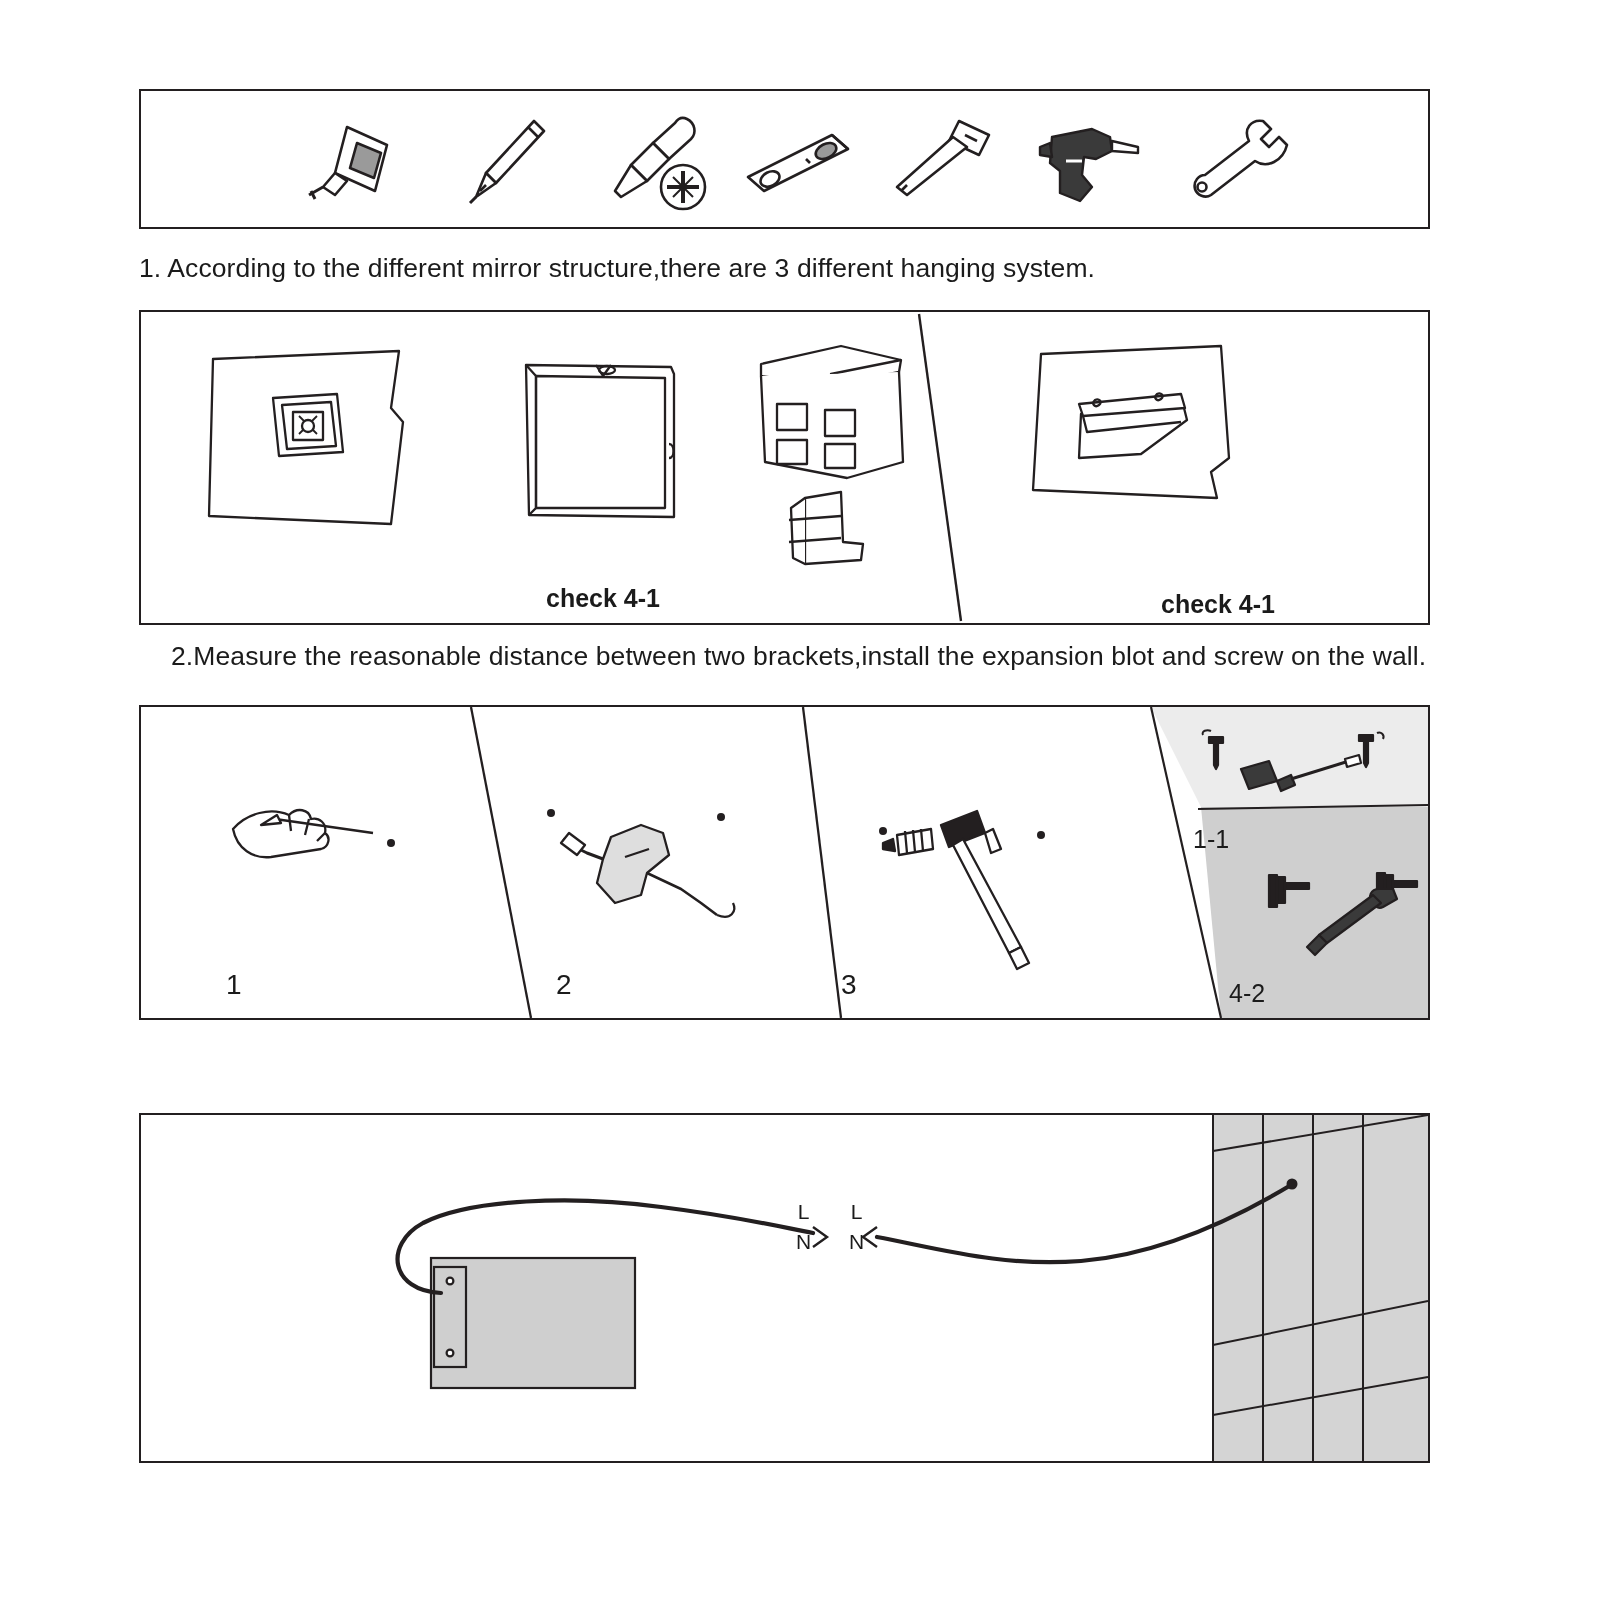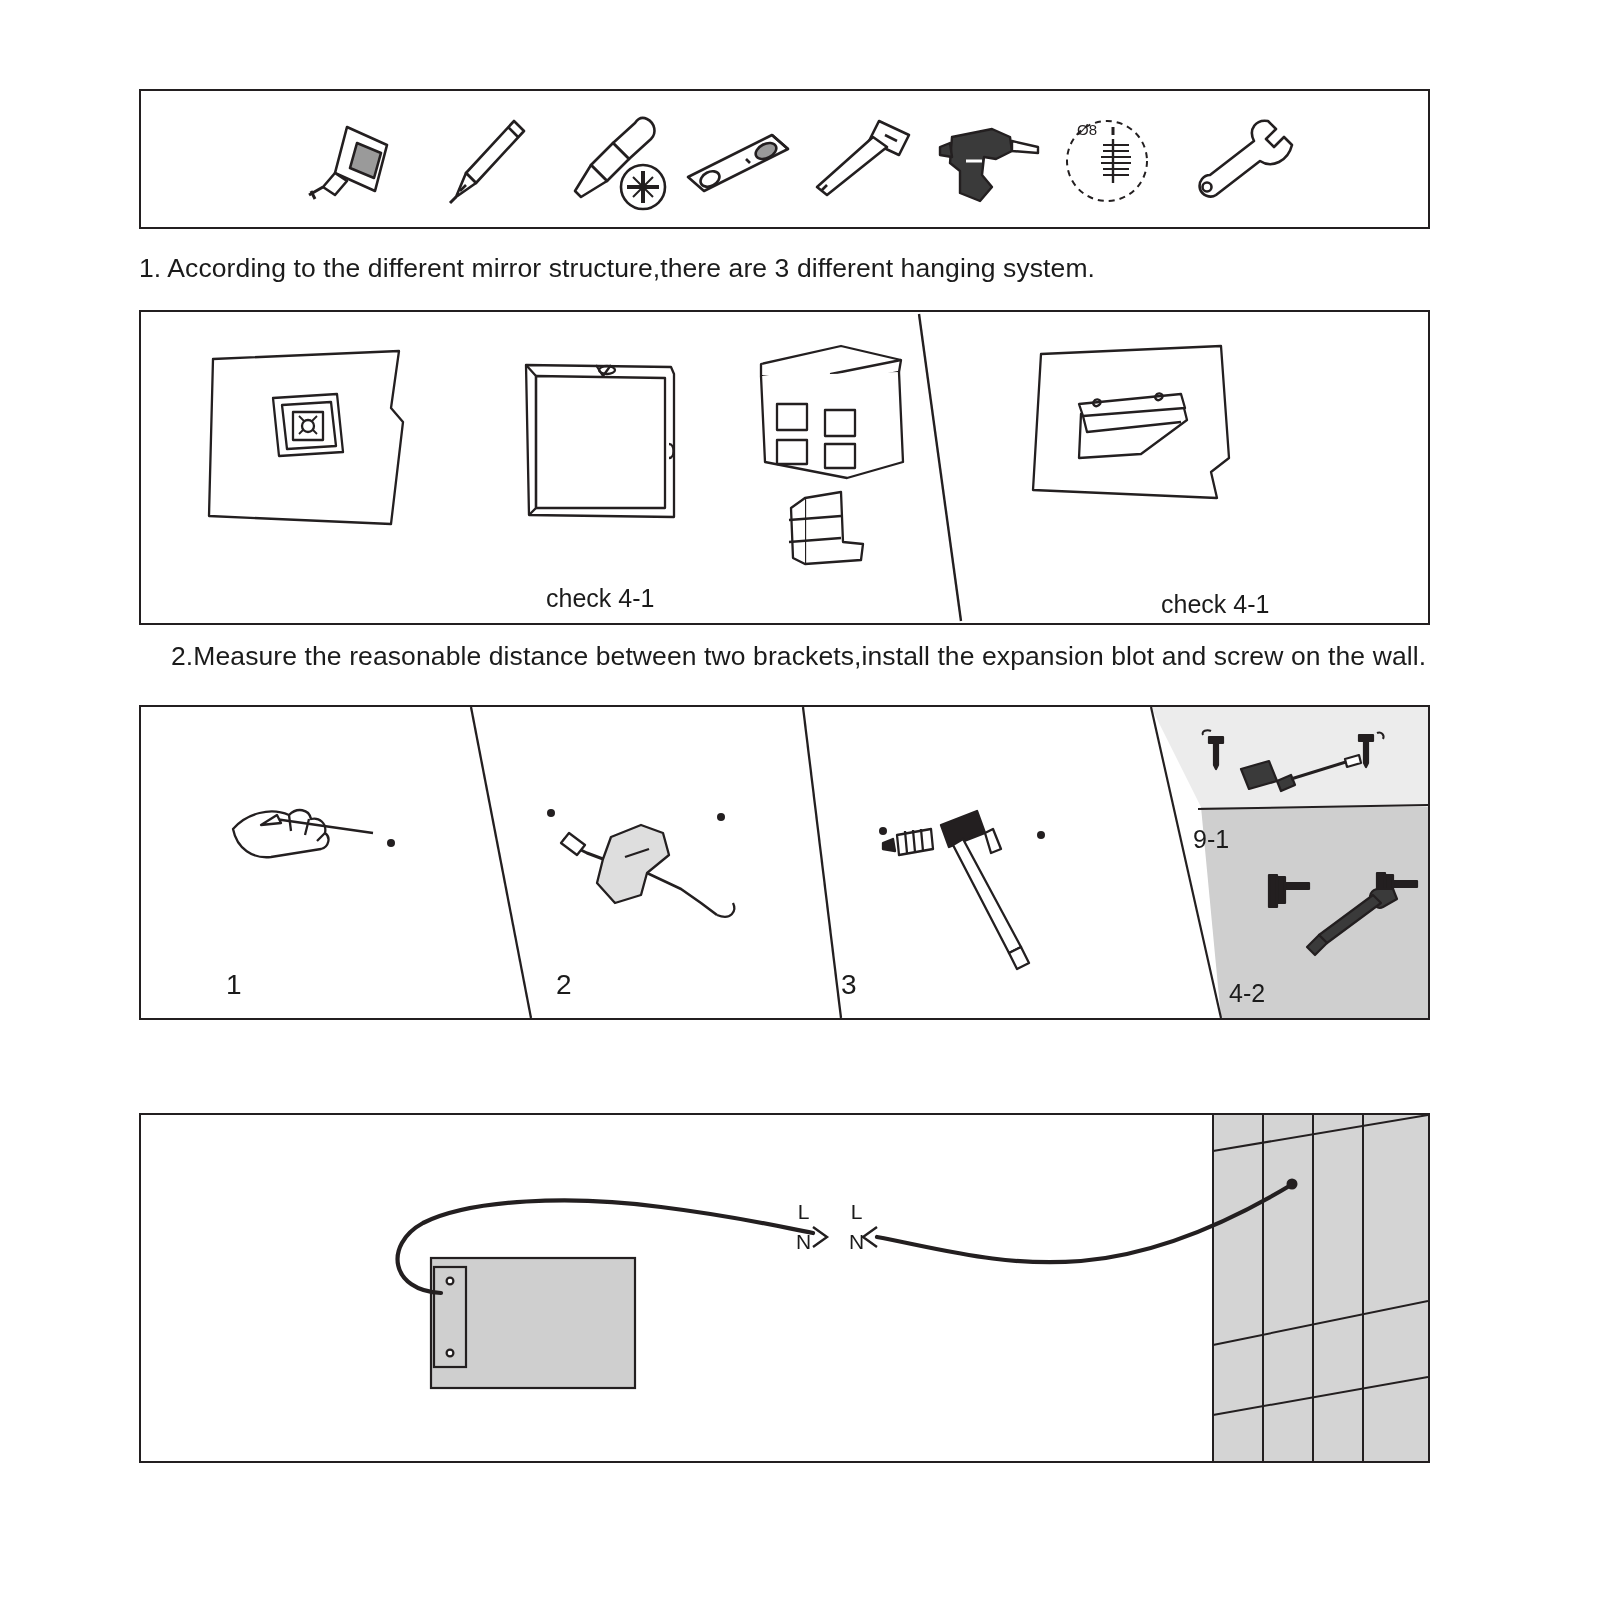"Ø8" div.tool-cell { html: <div> <svg> <g> <circle></circle> <path></path> <g> <path></path> </g> <path></path> </g> <text>Ø8</text> </svg> </div> -> none }
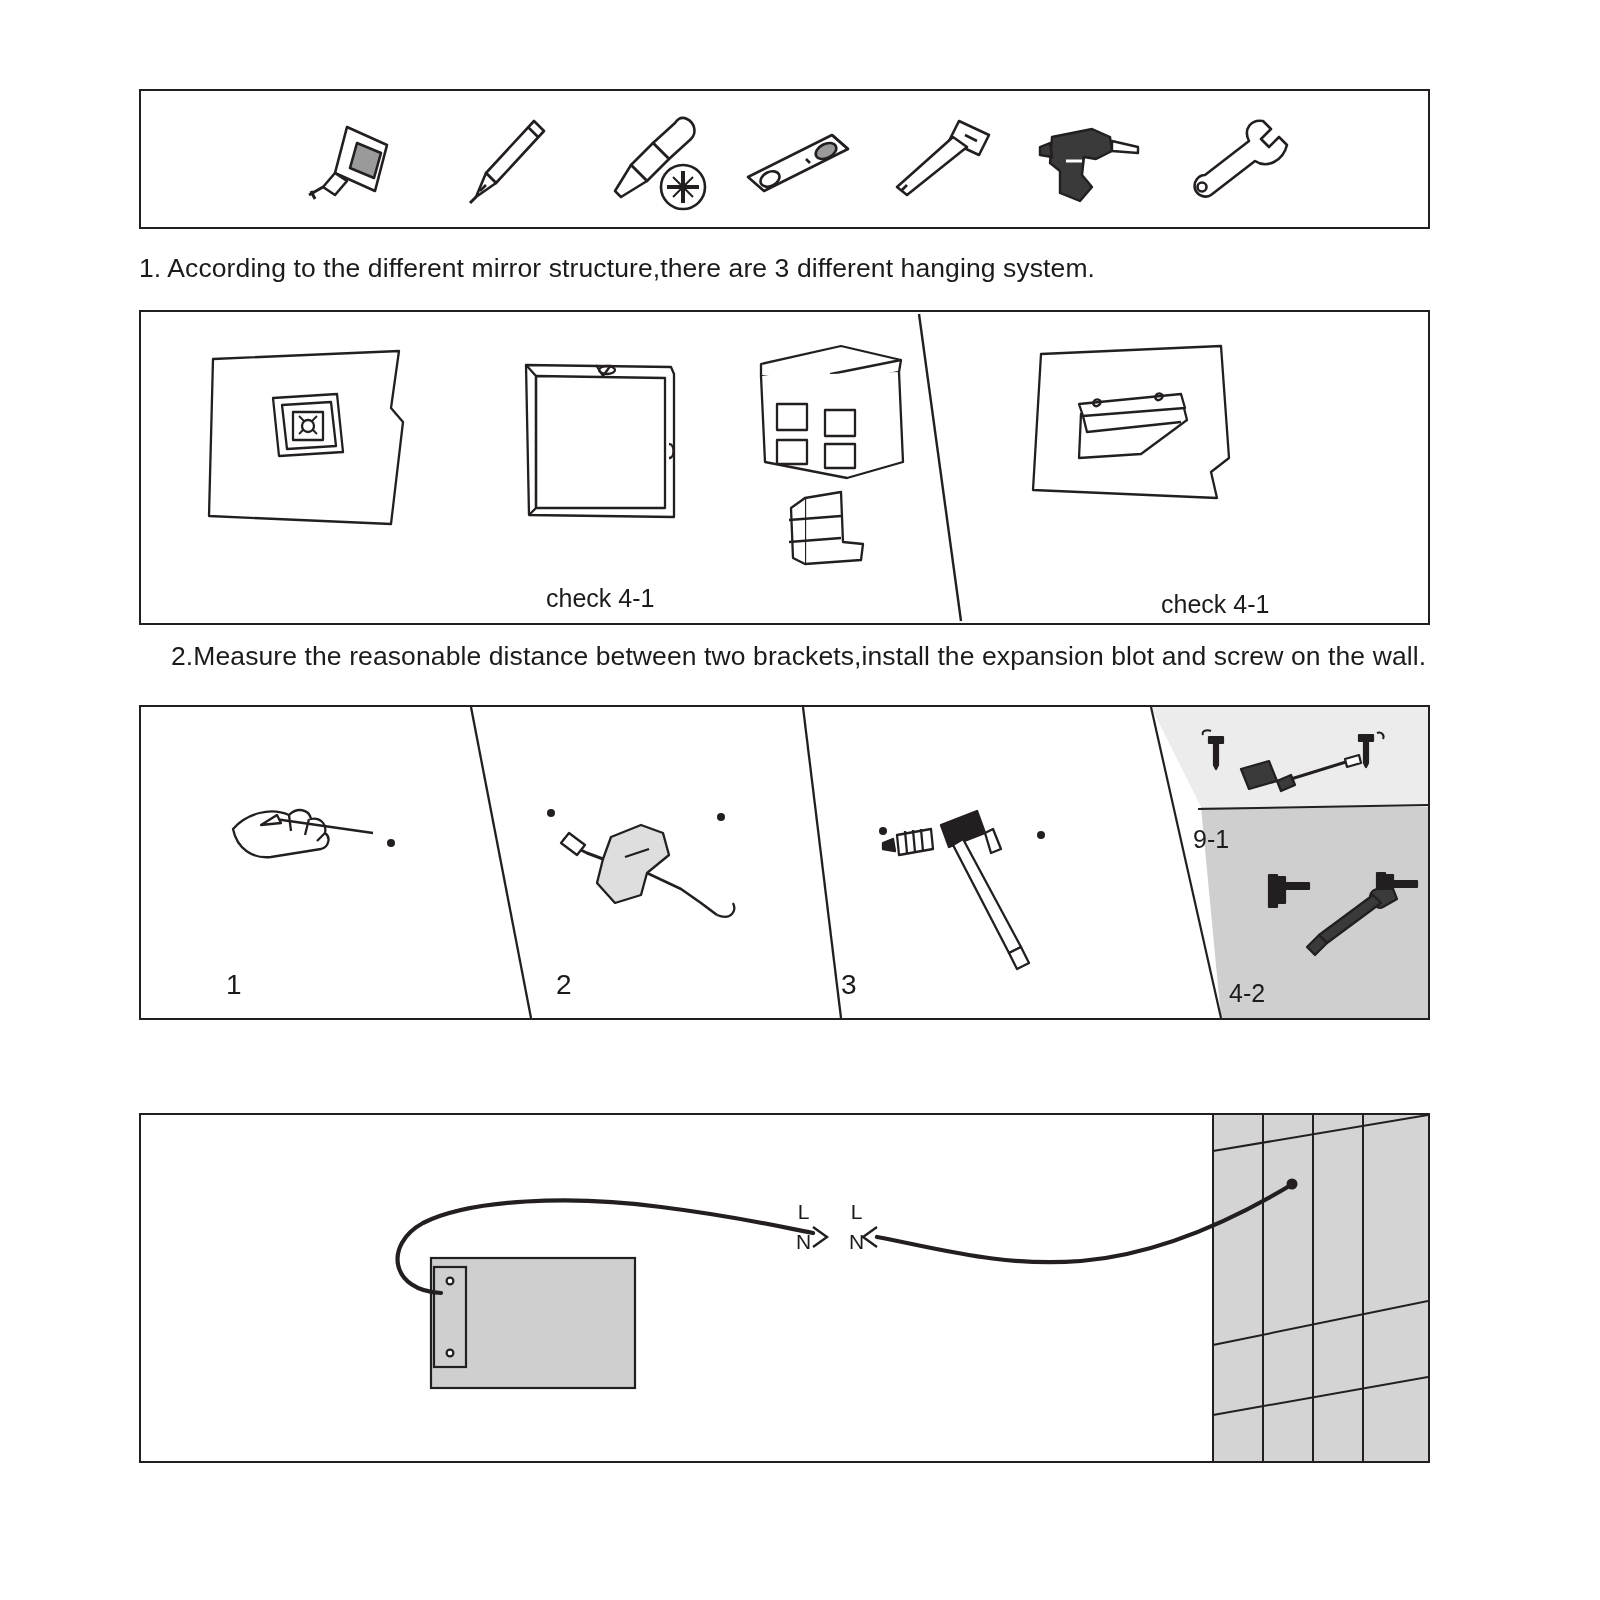"check 4‑1" .sub-label { font-weight: 400 -> 700 }
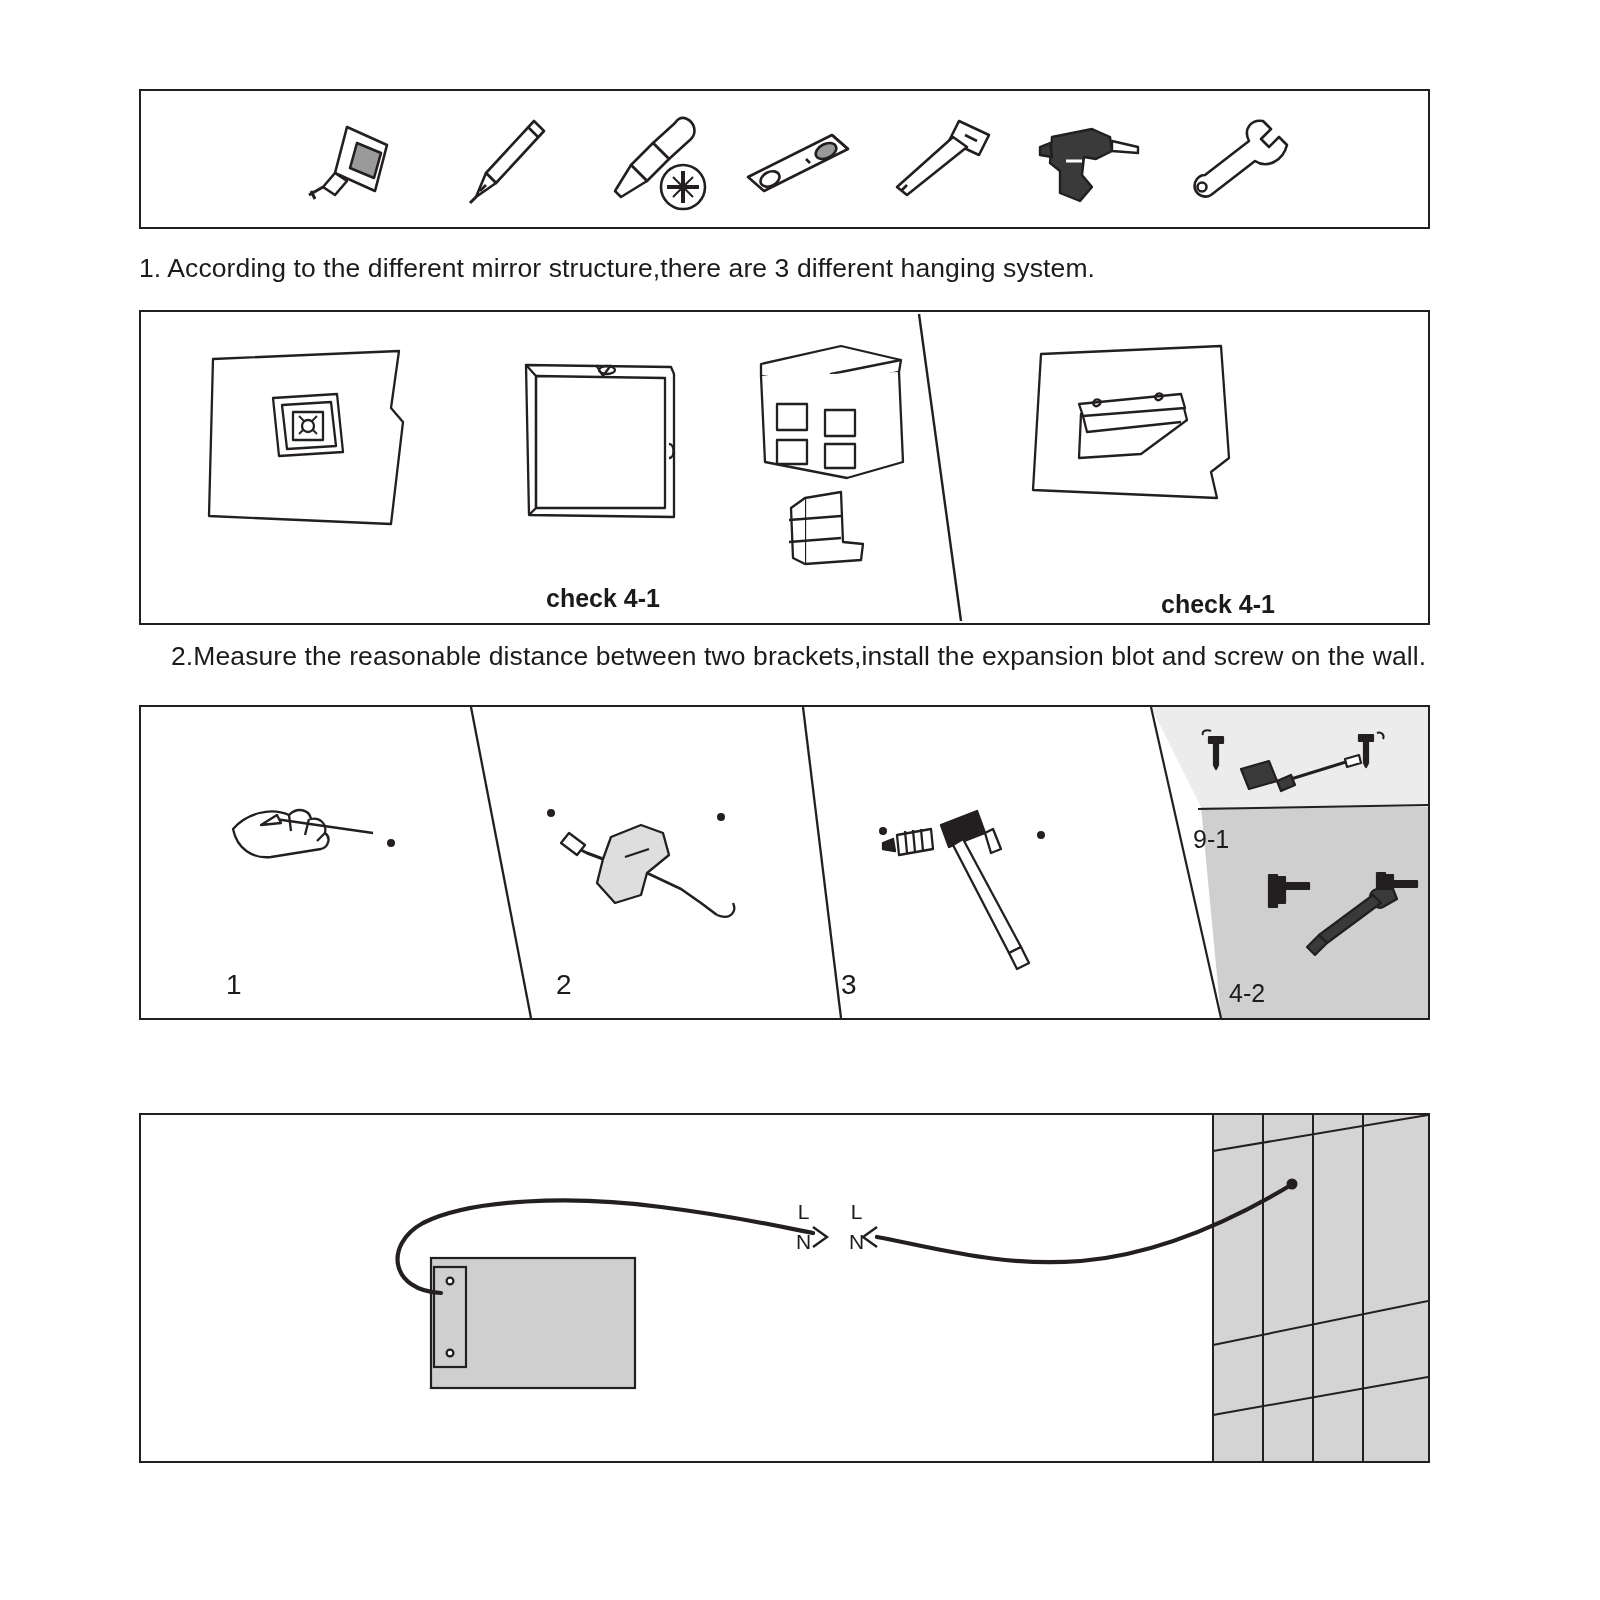"9-1" div.num-label { text: 9-1 -> 1-1 }
